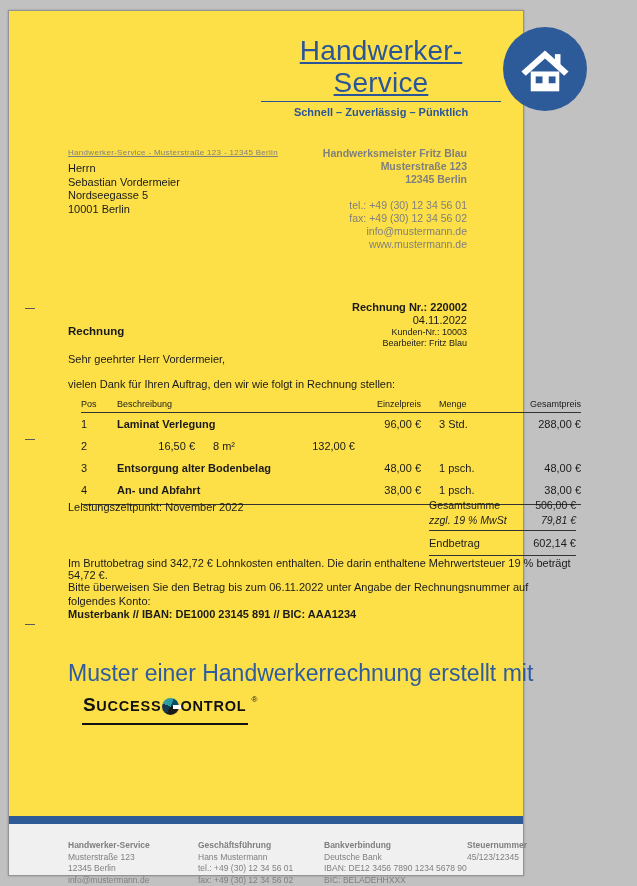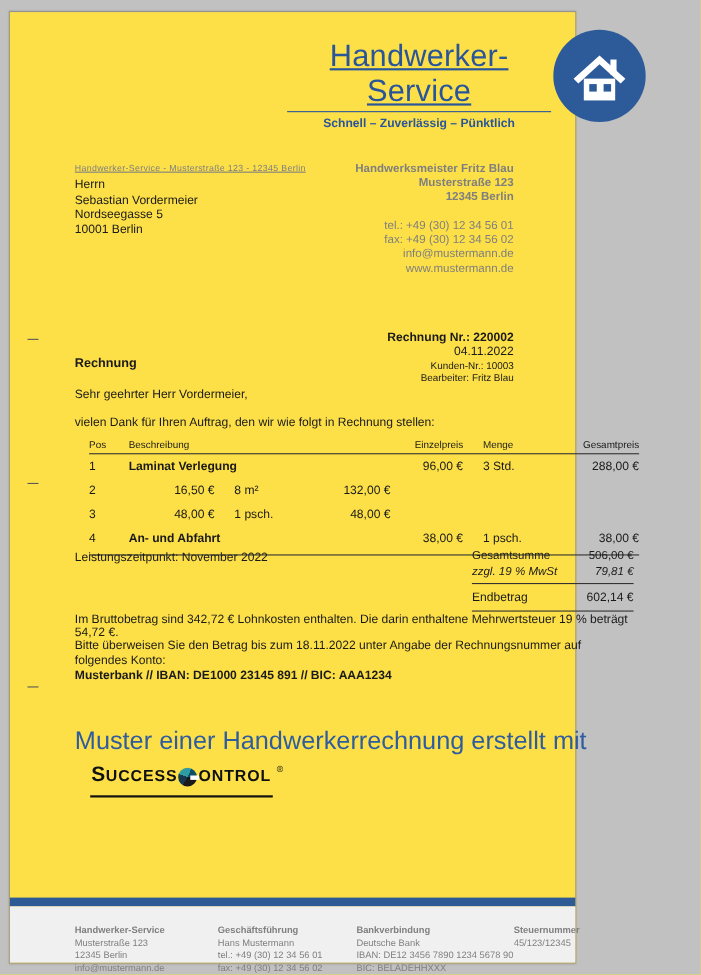"Entsorgung alter Bodenbelag" div.c-desc { html: none -> <div>Entsorgung alter Bodenbelag</div> }
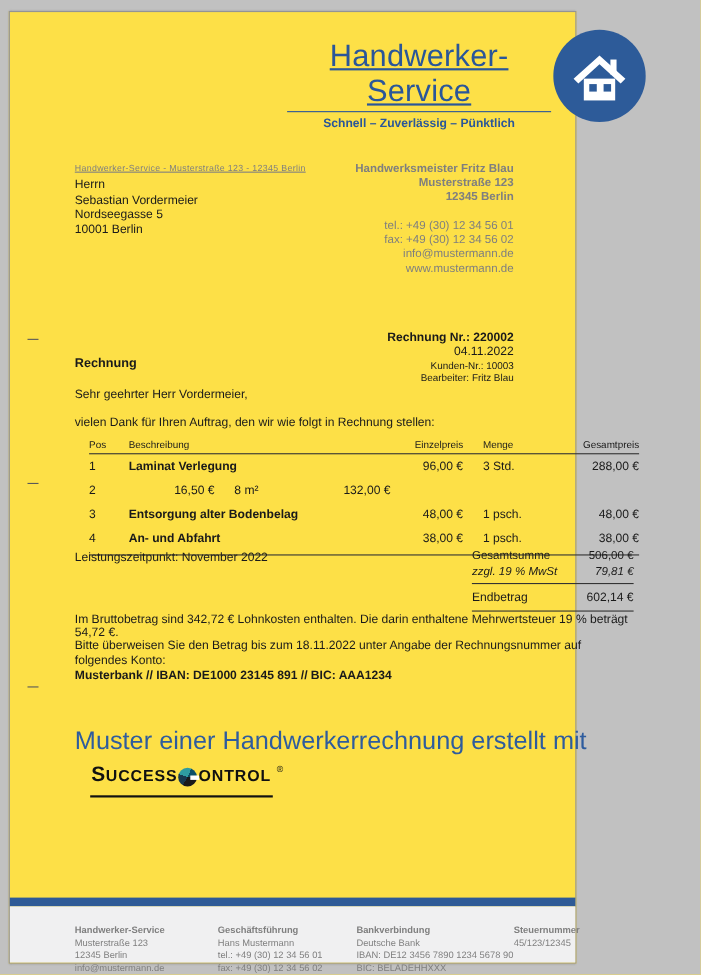"Bitte überweisen Sie den Betrag" div { text: 18.11.2022 -> 06.11.2022 }
